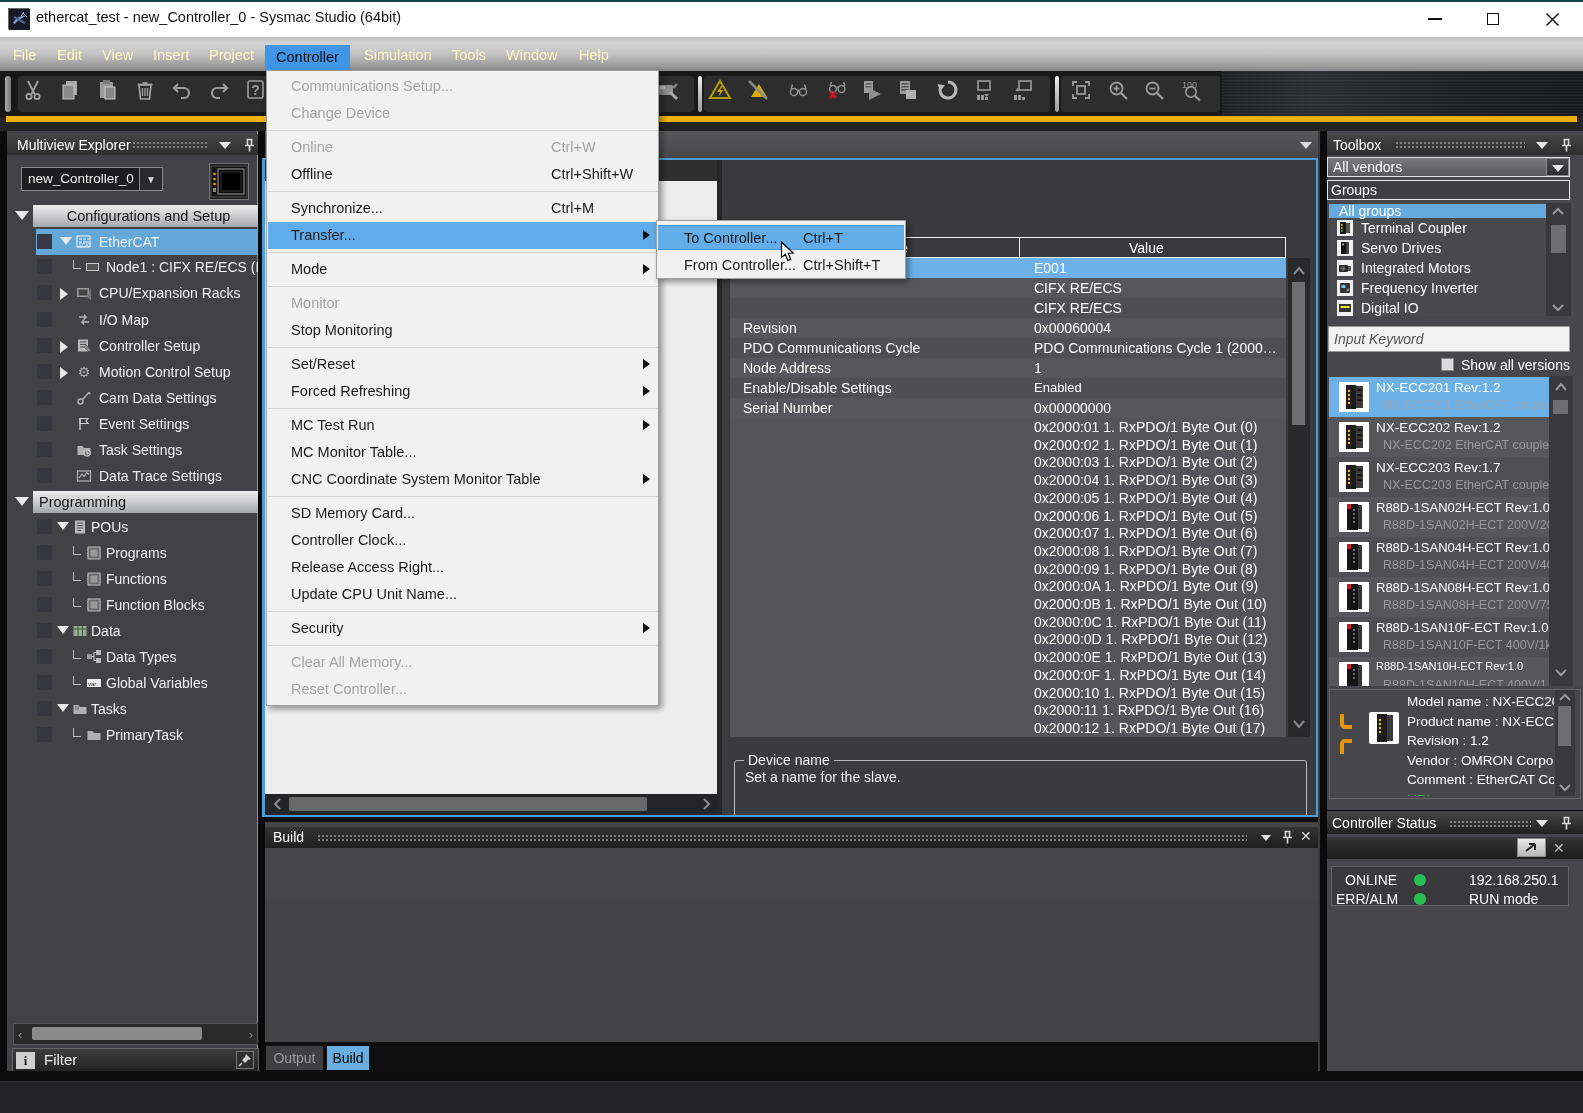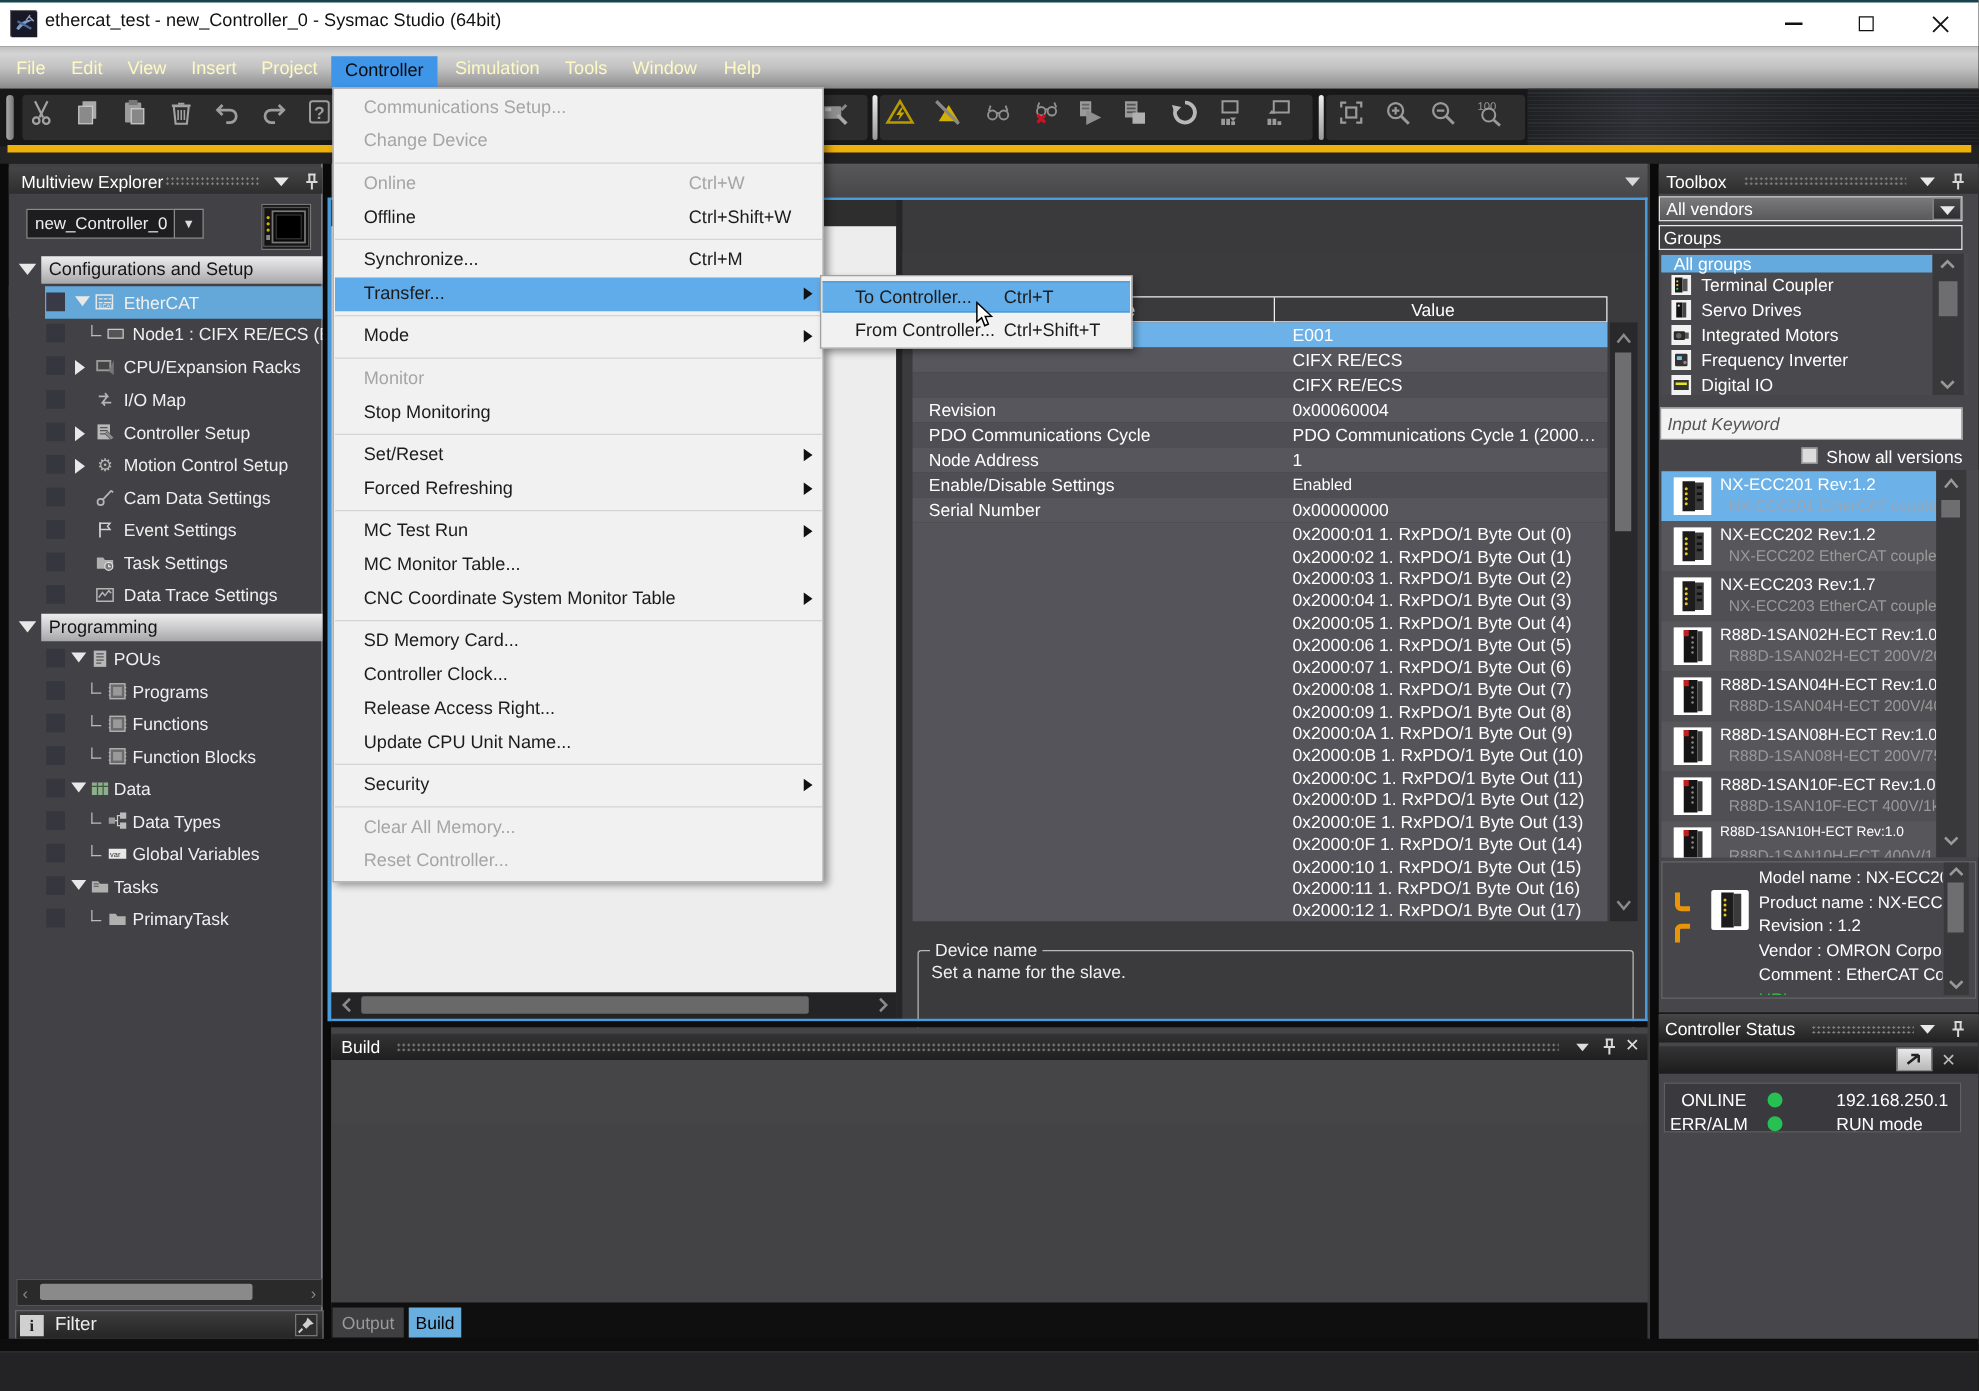"Configurations and Setup" div.treehead { text-align: none -> center }
